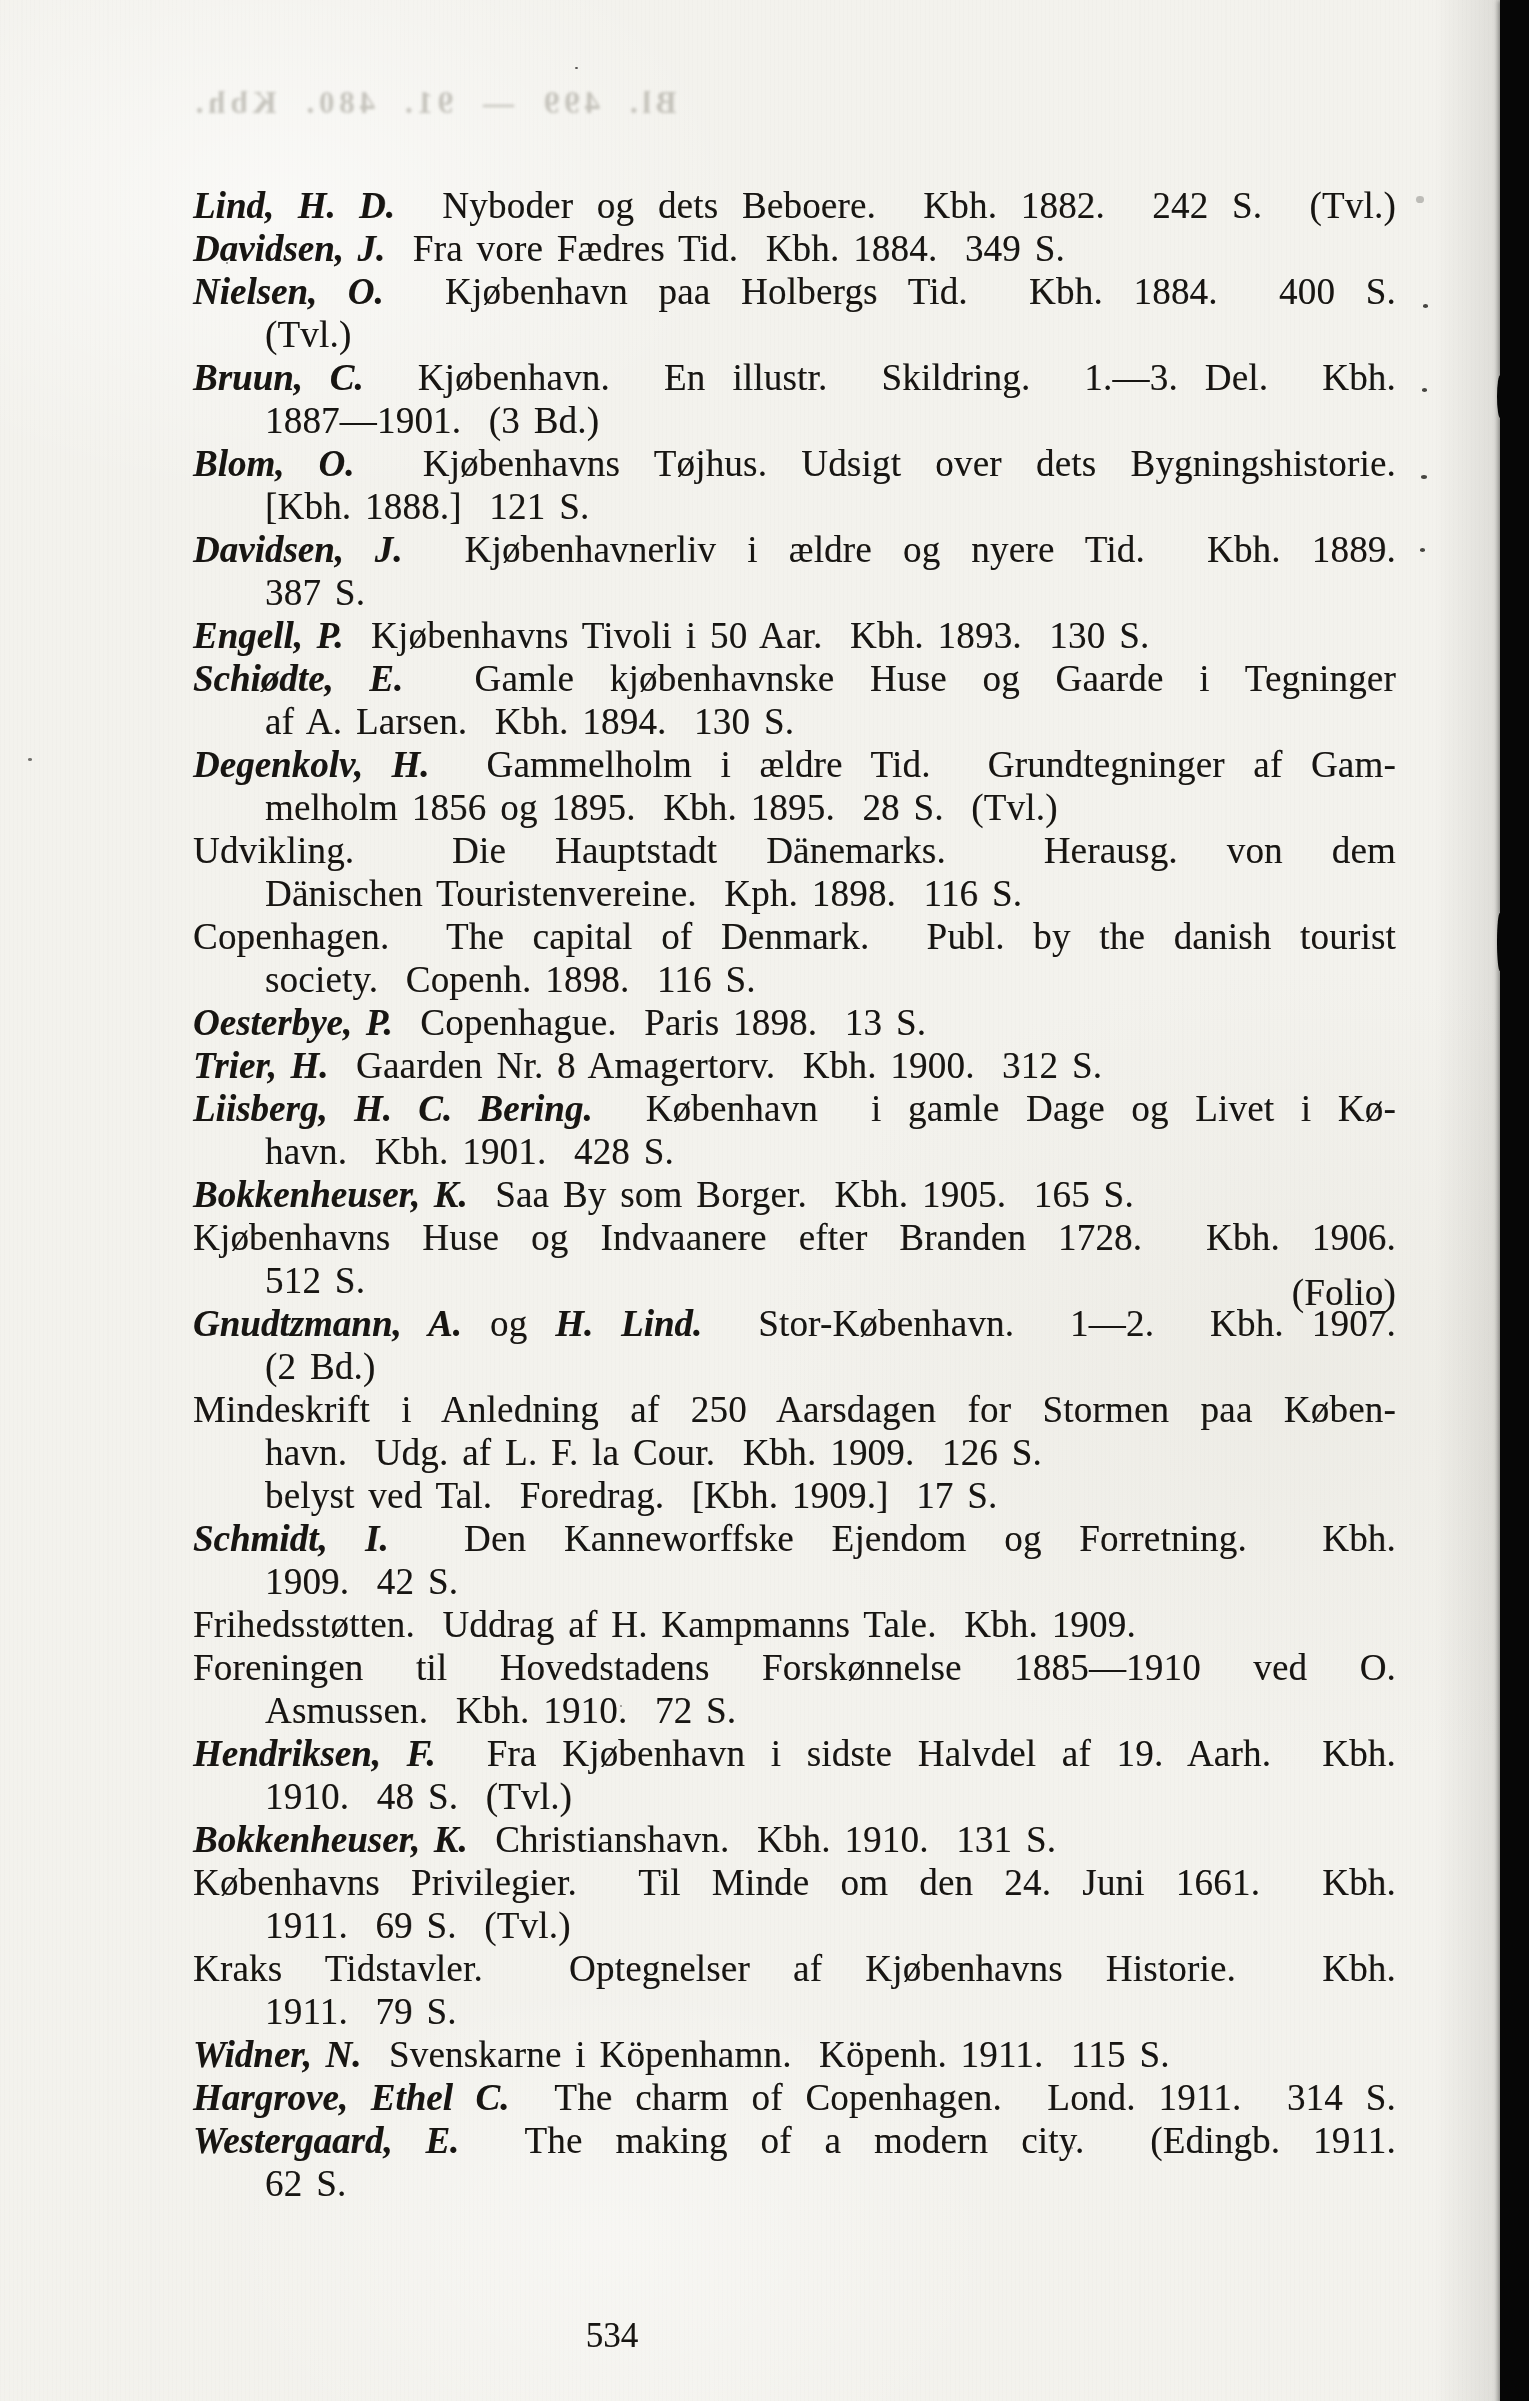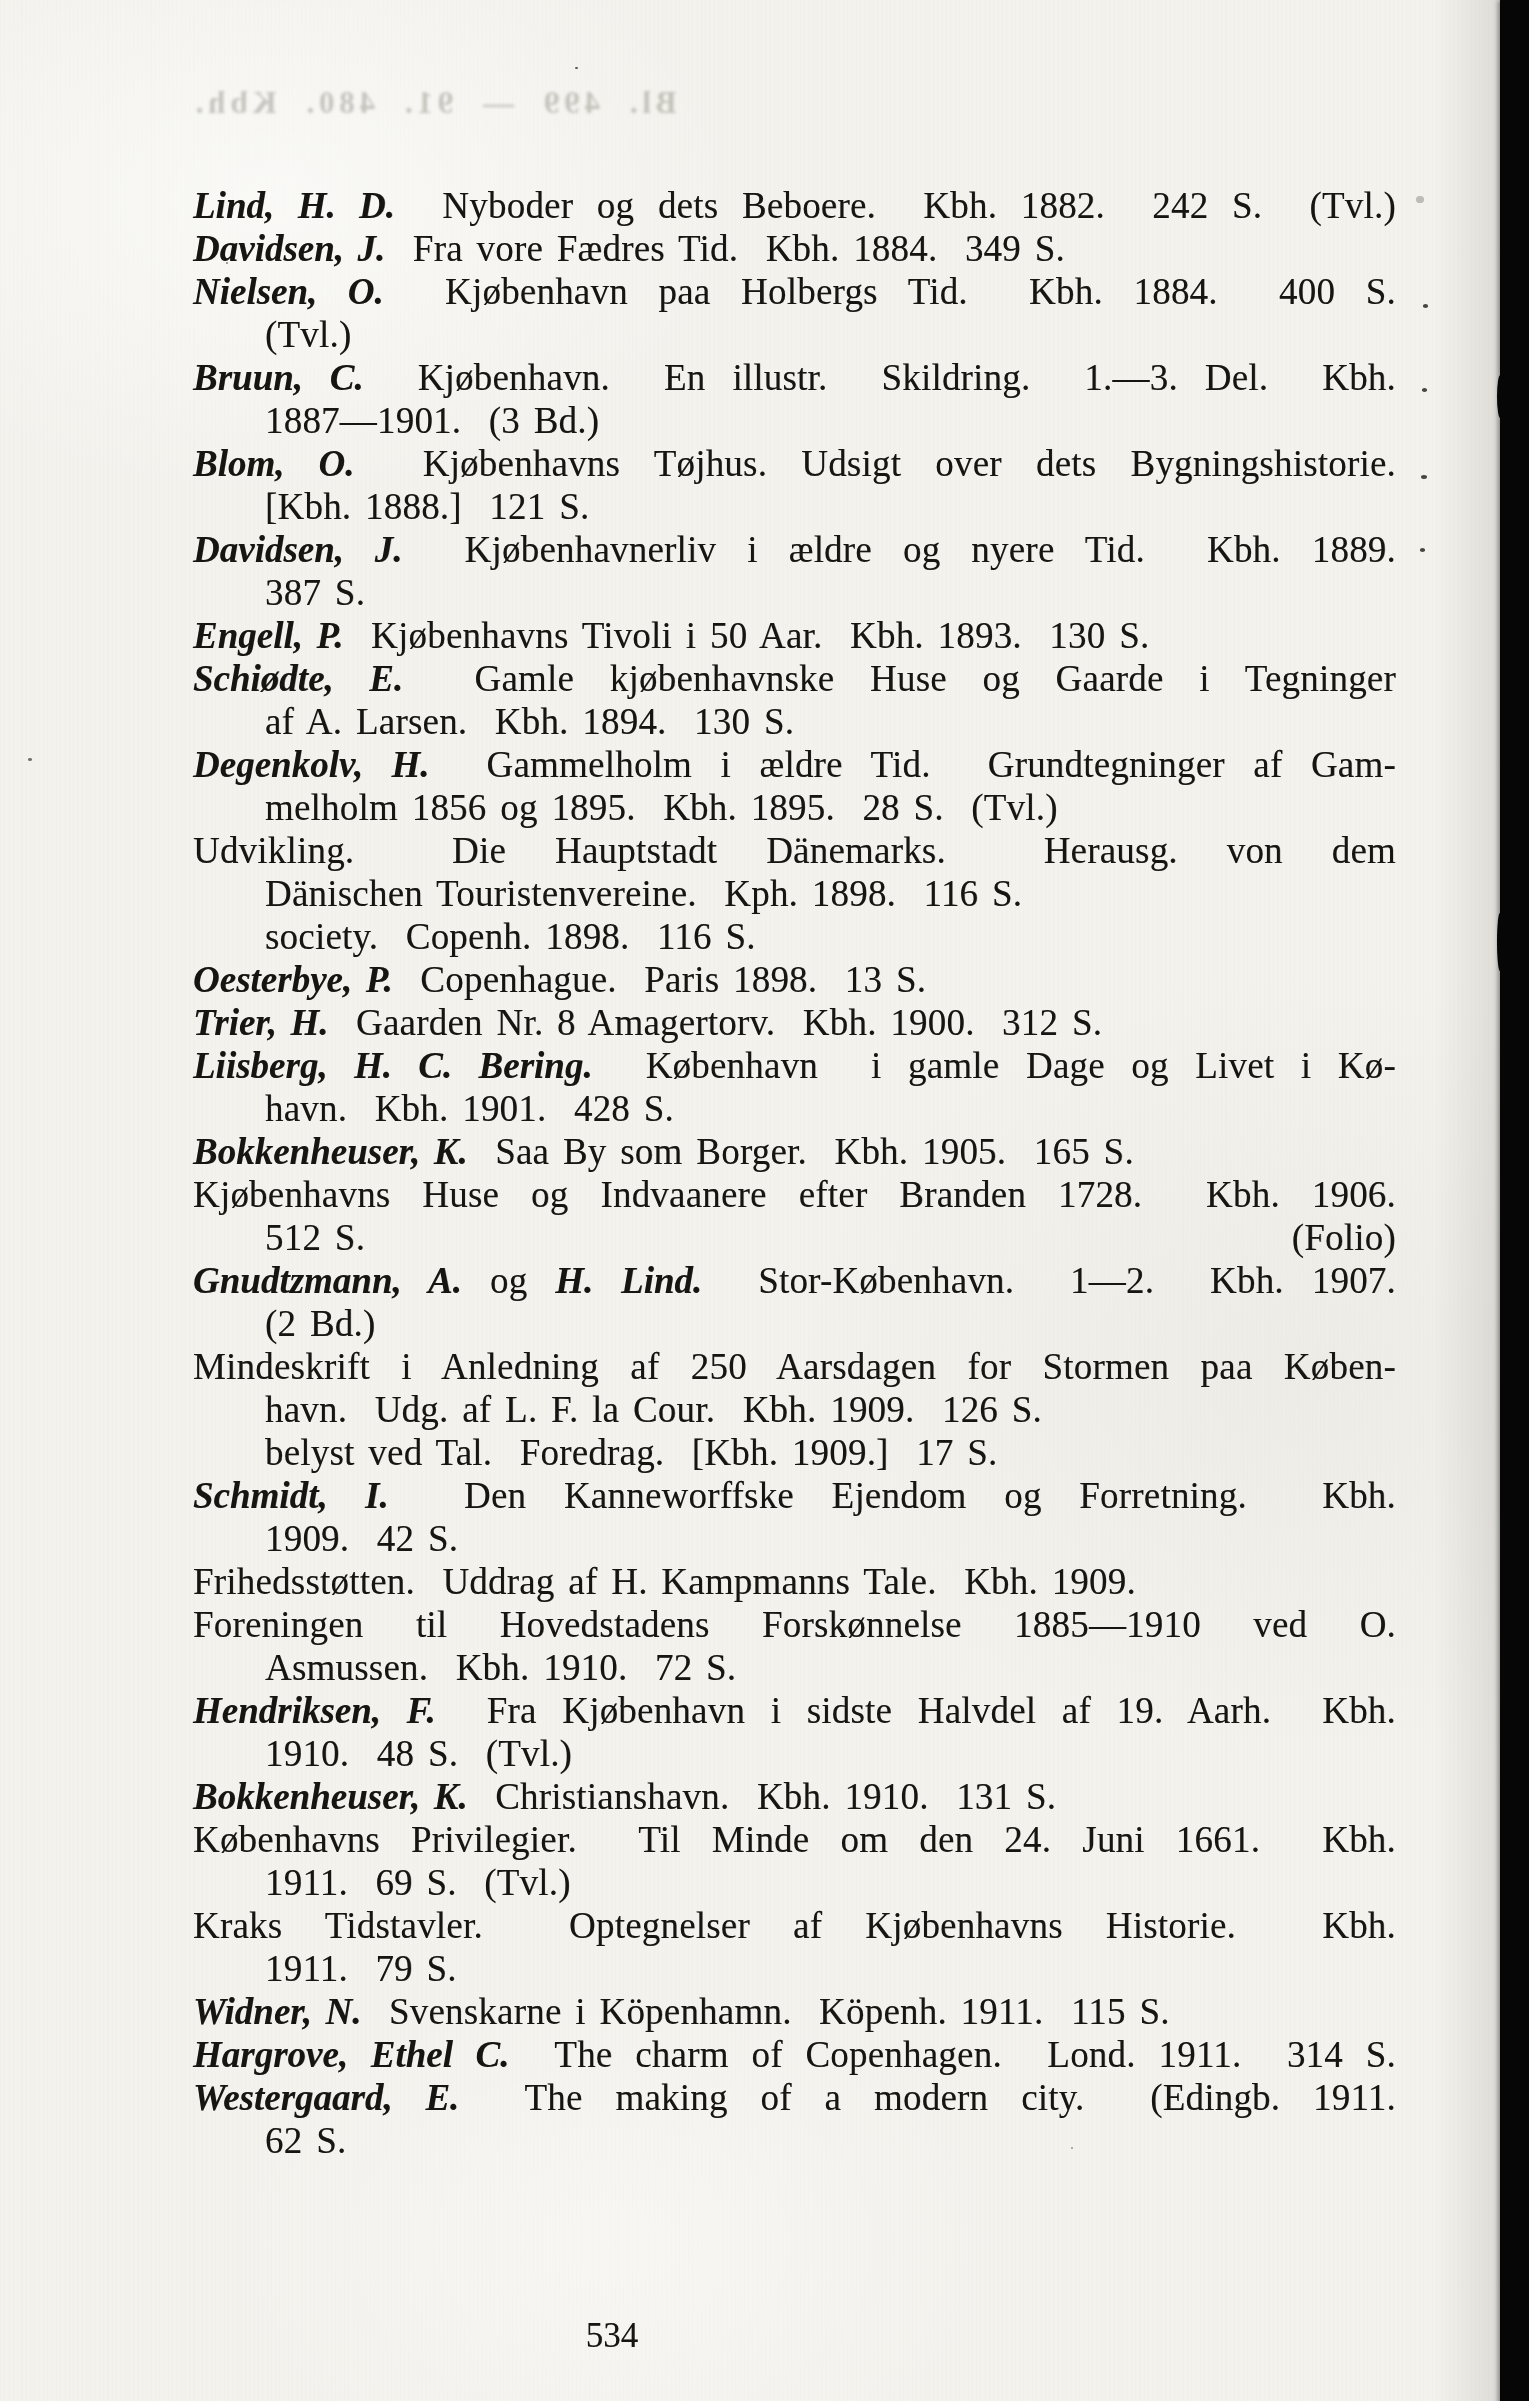"Copenhagen. The capital of Denmark." div.line { html: none -> <div><span>Copenhagen. The capital of Denmark. Publ. by the danish tourist</span></div> }
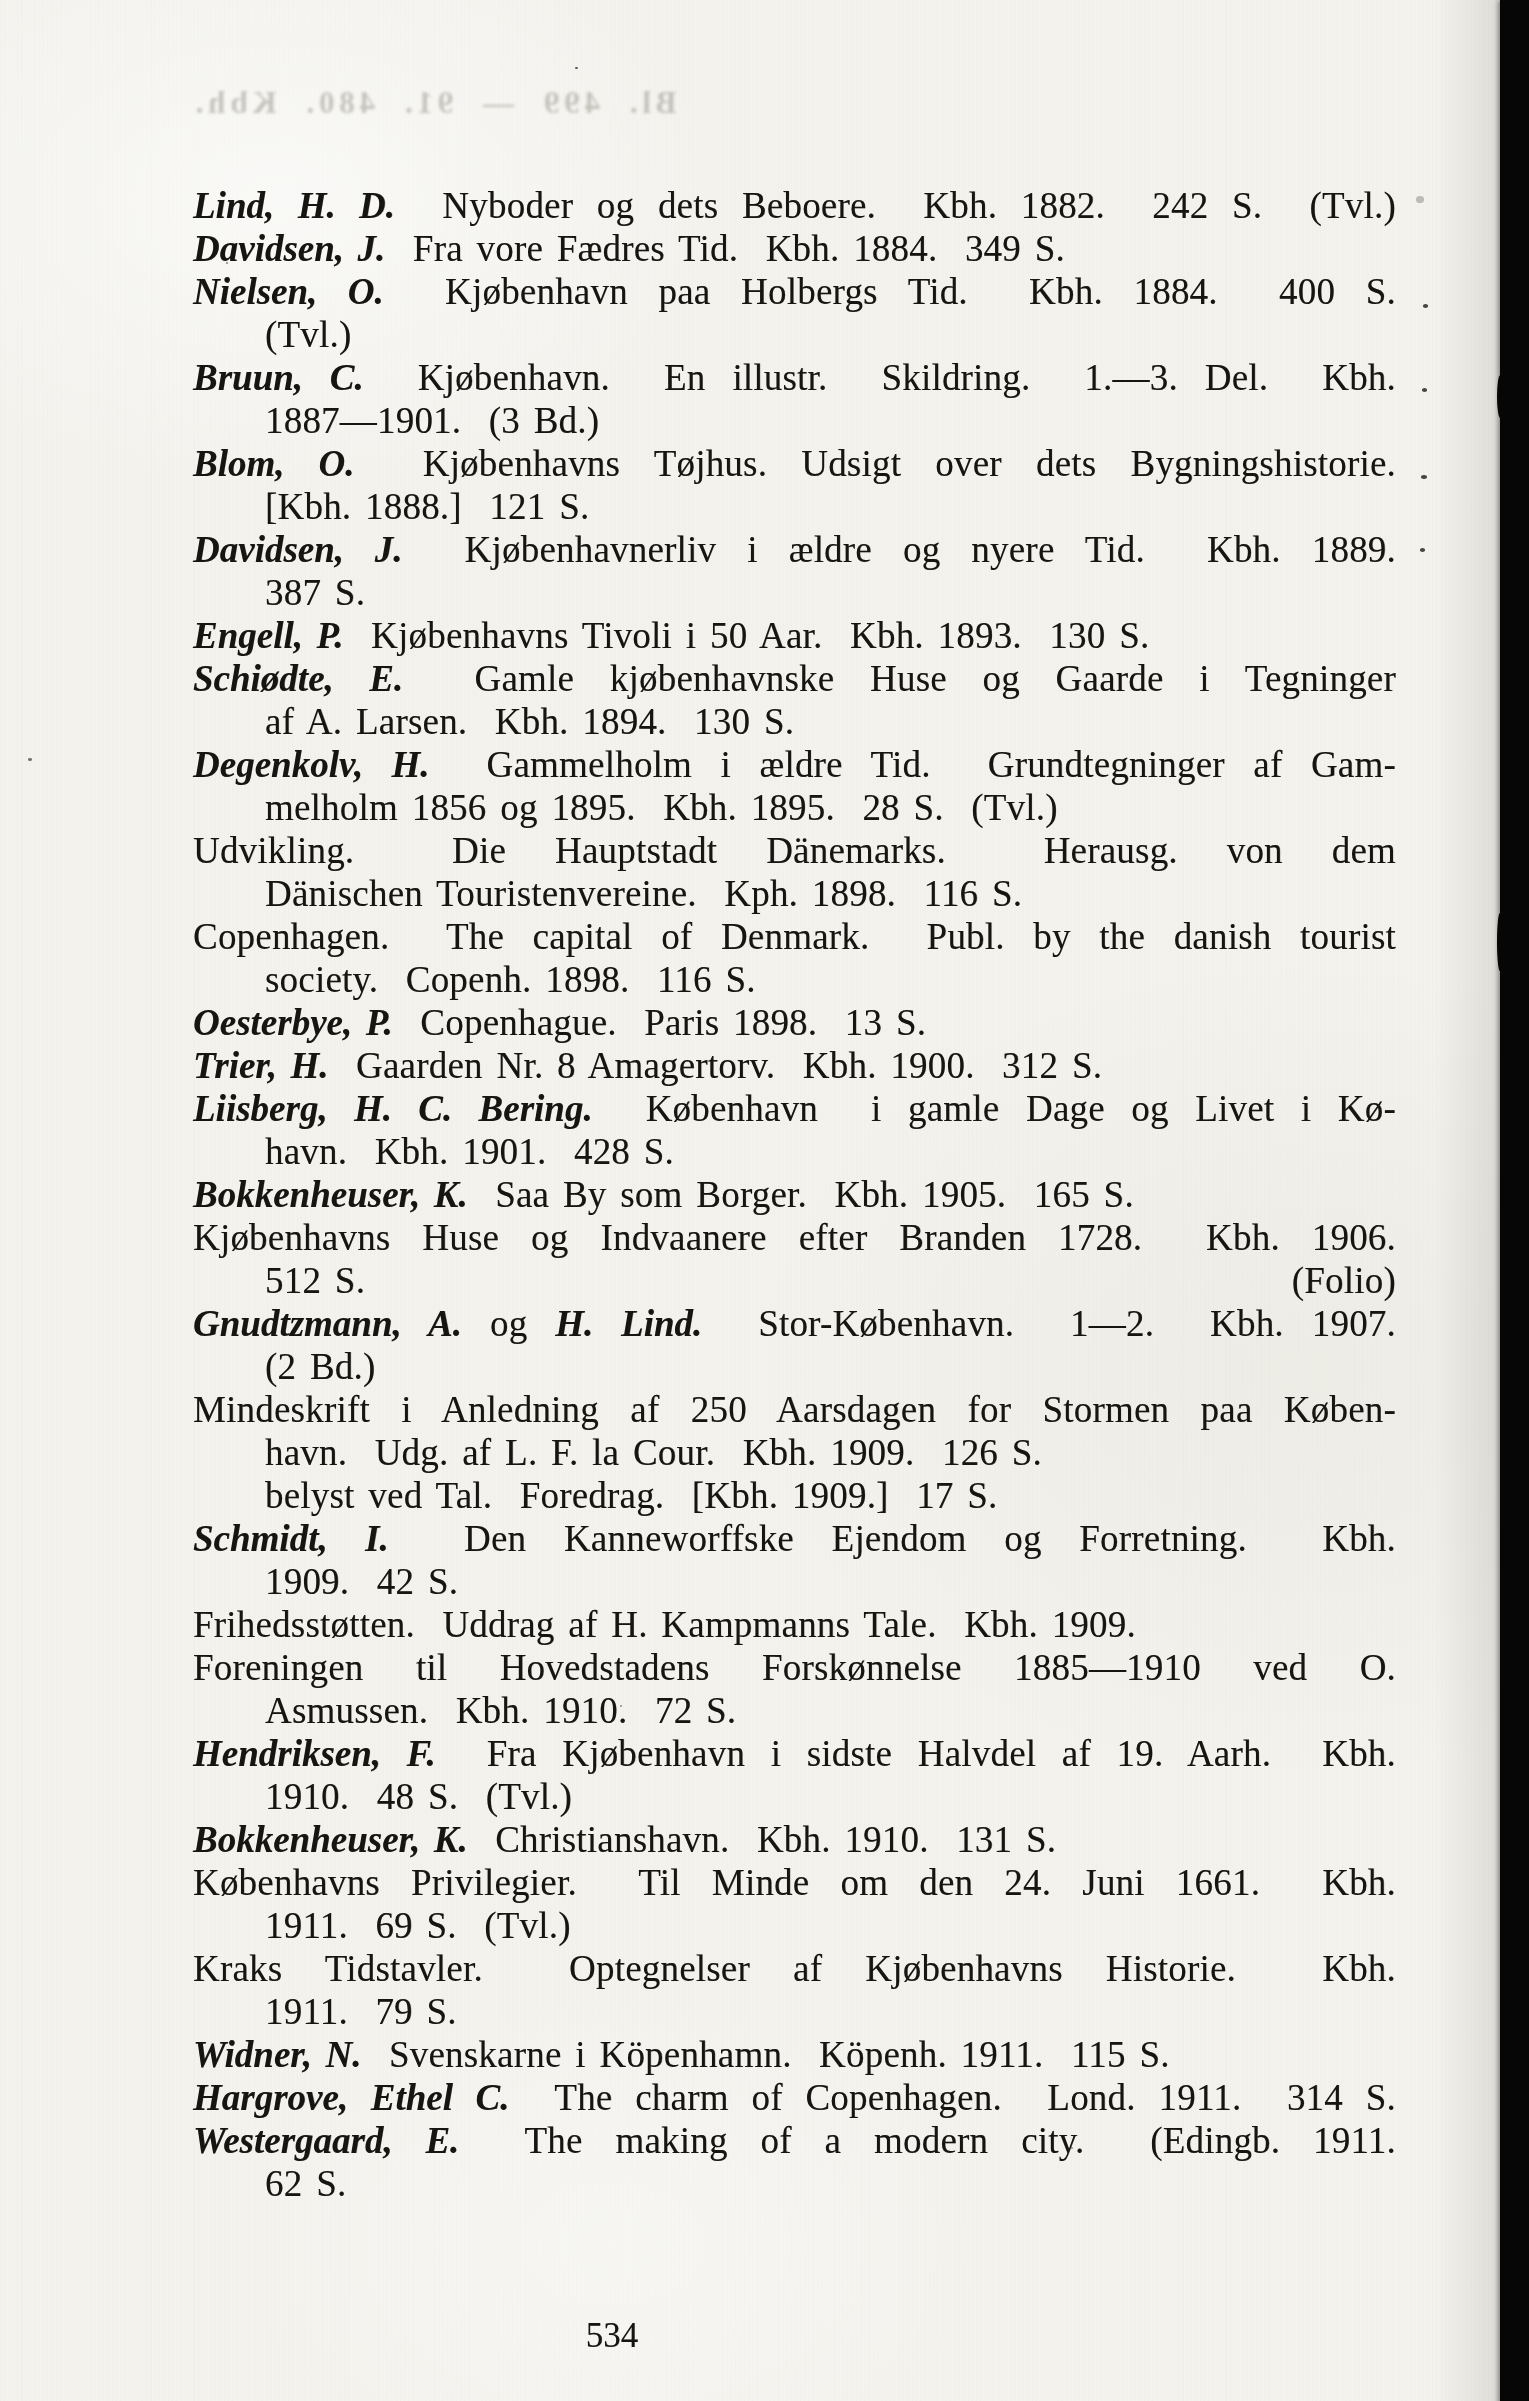"(Folio)" .right-tag { top: 0 -> 12px }
